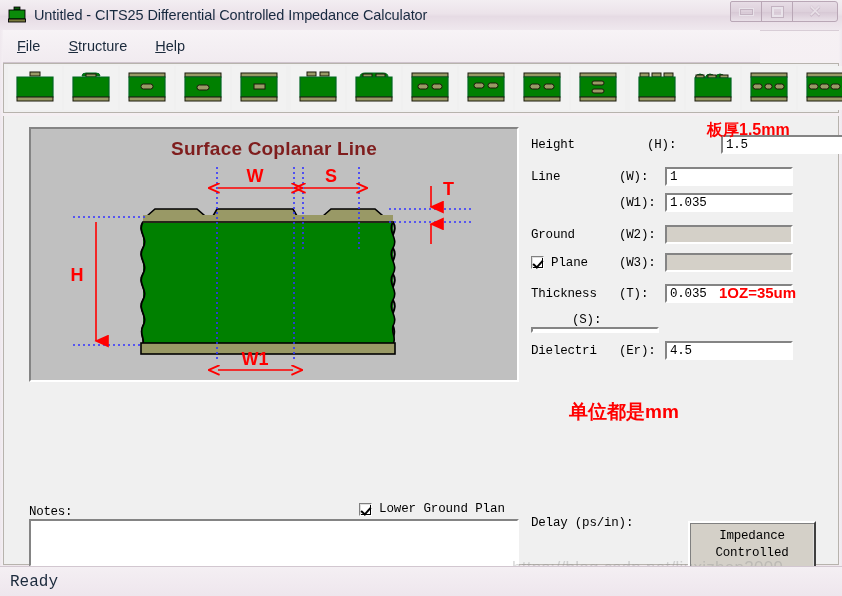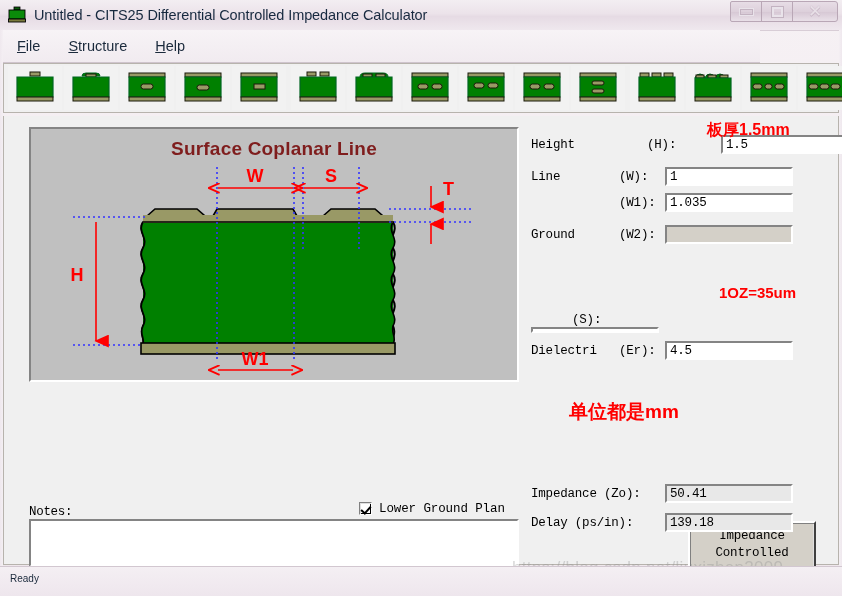"Plane" div.frow { html: none -> <div> <span> <span></span> <span>Plane</span> </span> <span>(W3):</span> <div></div> </div> }
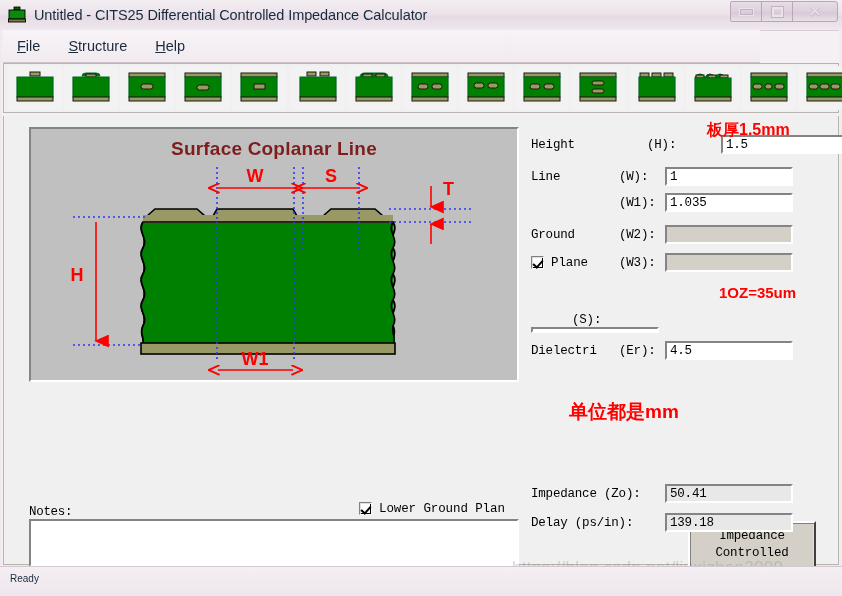"Thickness" div.frow { html: none -> <div> <span>Thickness</span> <span>(T):</span> <div>0.035</div> </div> }
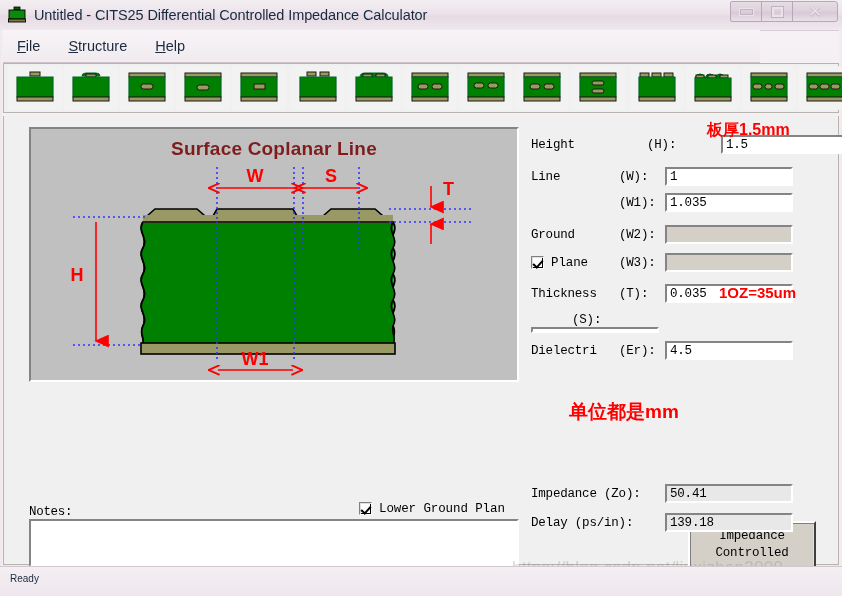"Impedance (Zo):" div.frow { html: <div> <span>Impedance (Zo):</span> <div>50.41</div> </div> -> none }
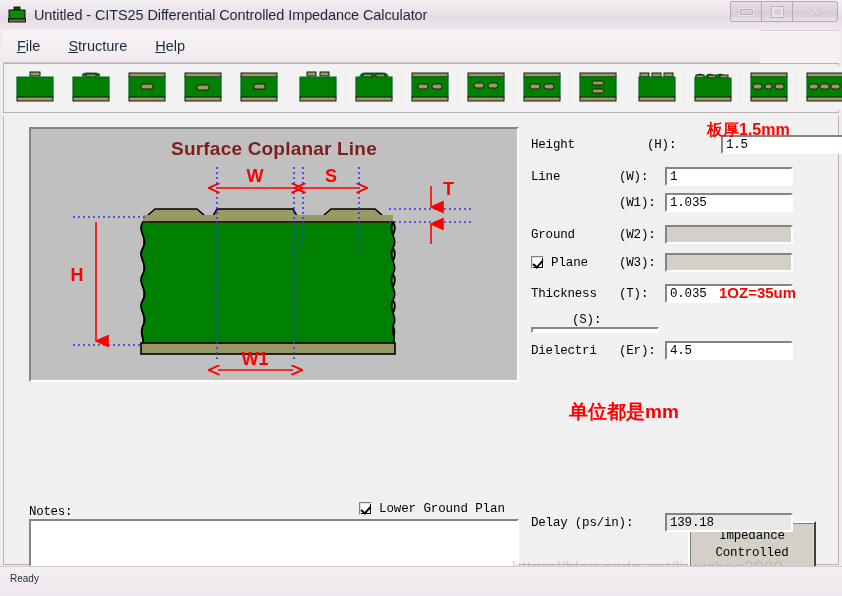"Lower Ground Plan" #lgp-wrap { align-items: flex-start -> center }
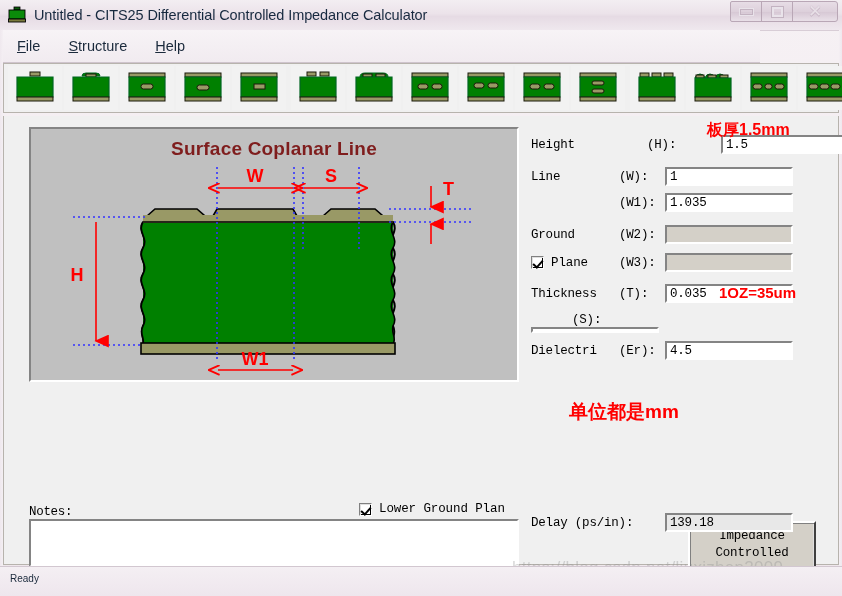"139.18" div.finput { html: <div>139.18</div> -> none }
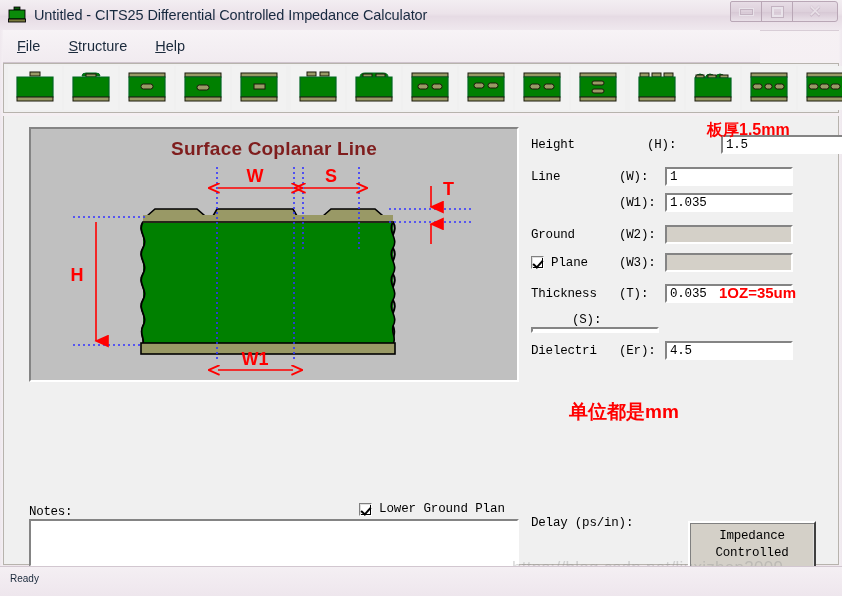"Ready" #status-text { font-family: Liberation Sans, sans-serif -> Liberation Mono, monospace; font-size: 10px -> 16px }
